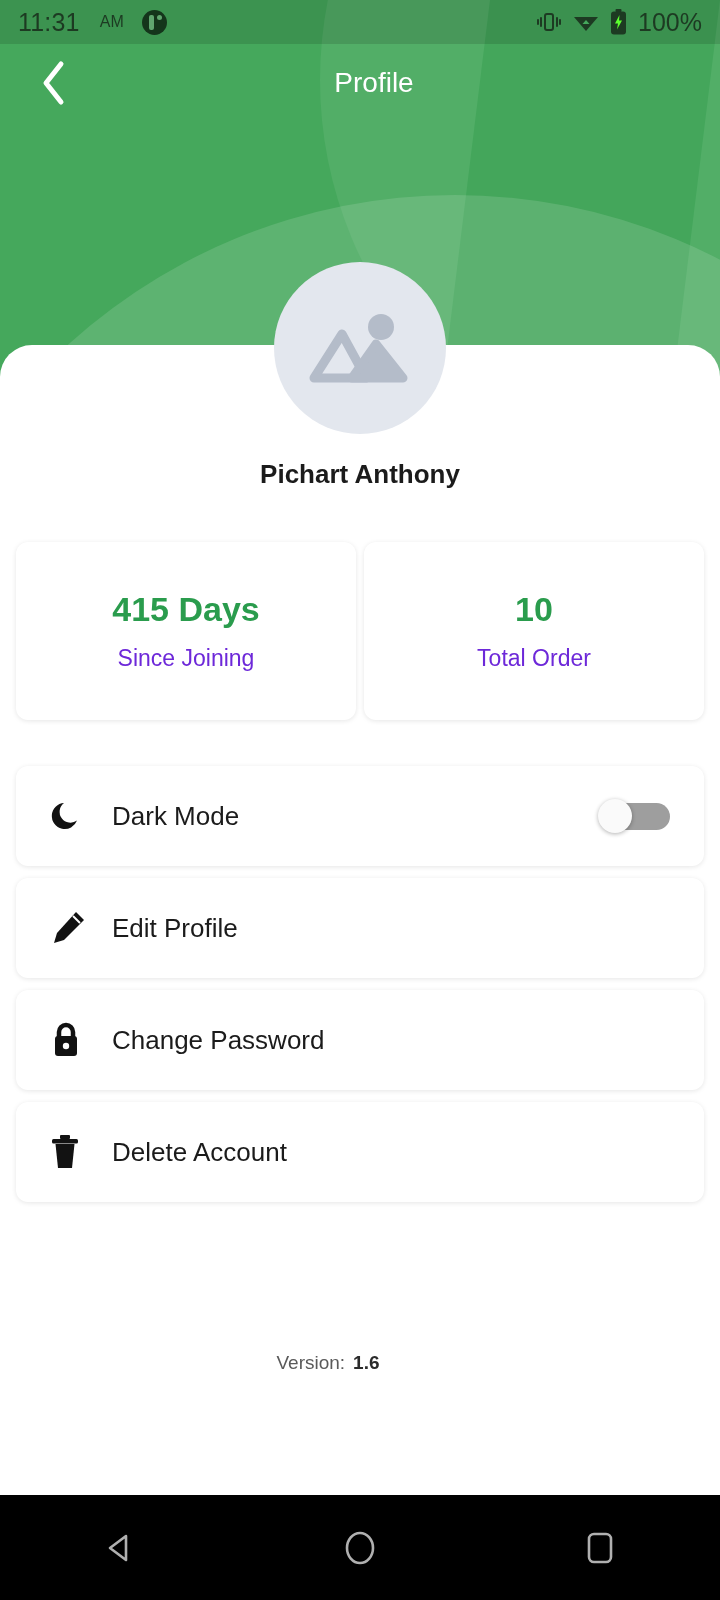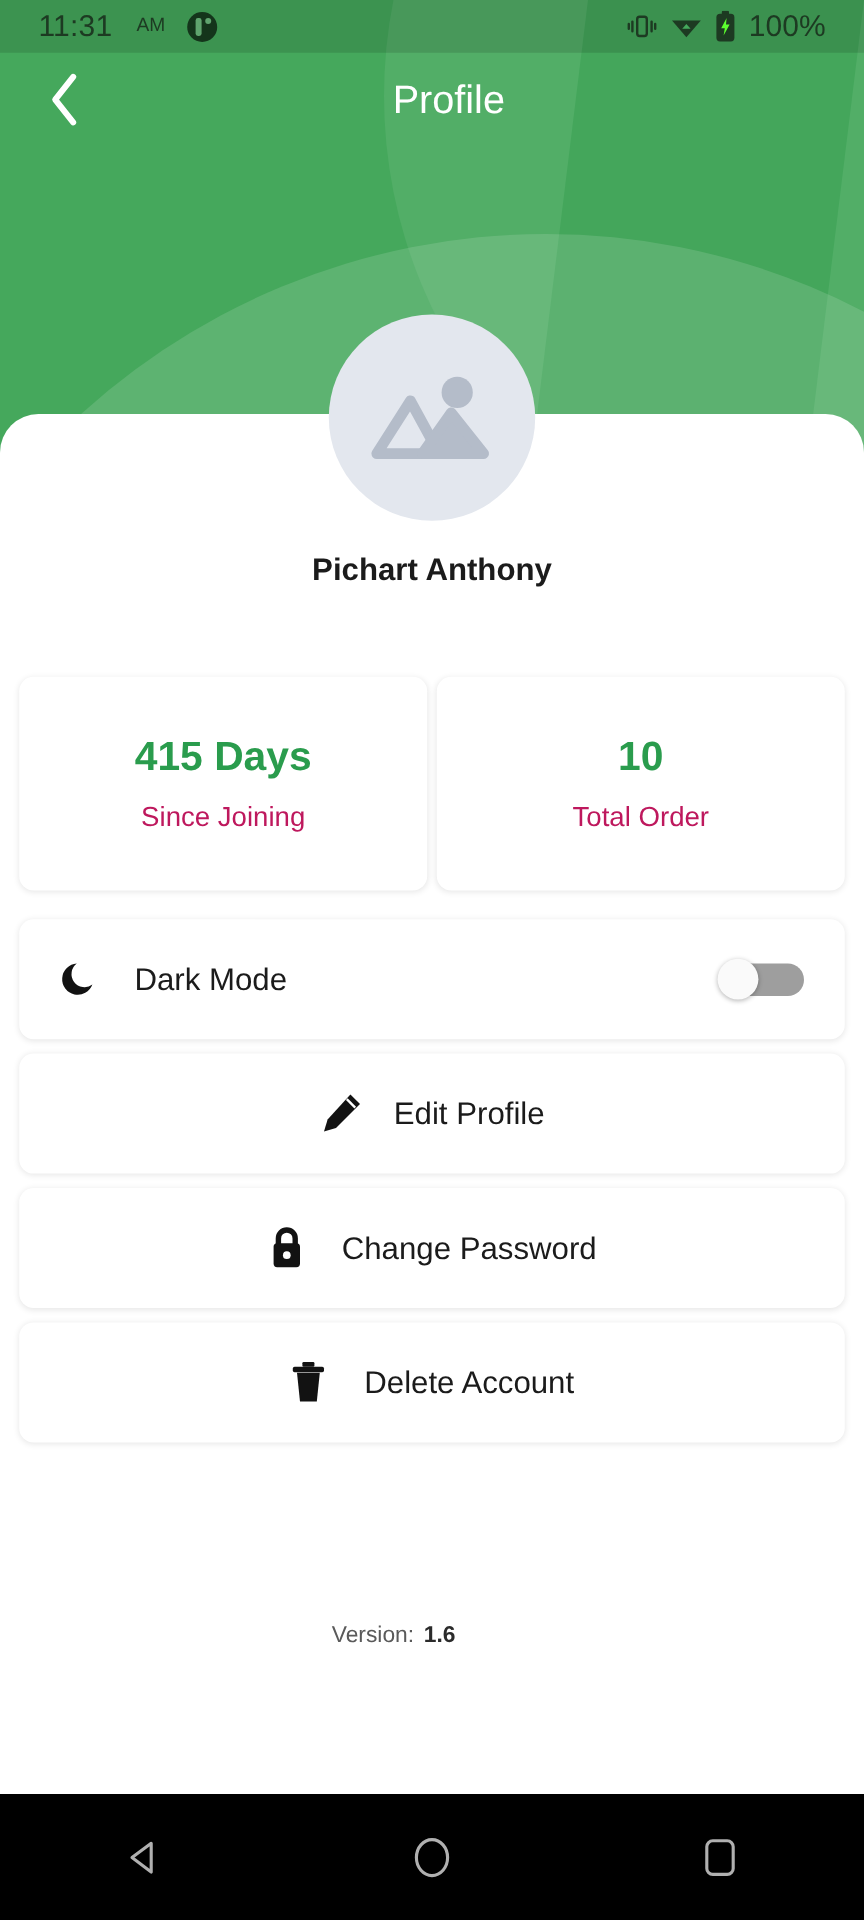"11:31" .statusbar { padding: 0 32px -> 0 18px }
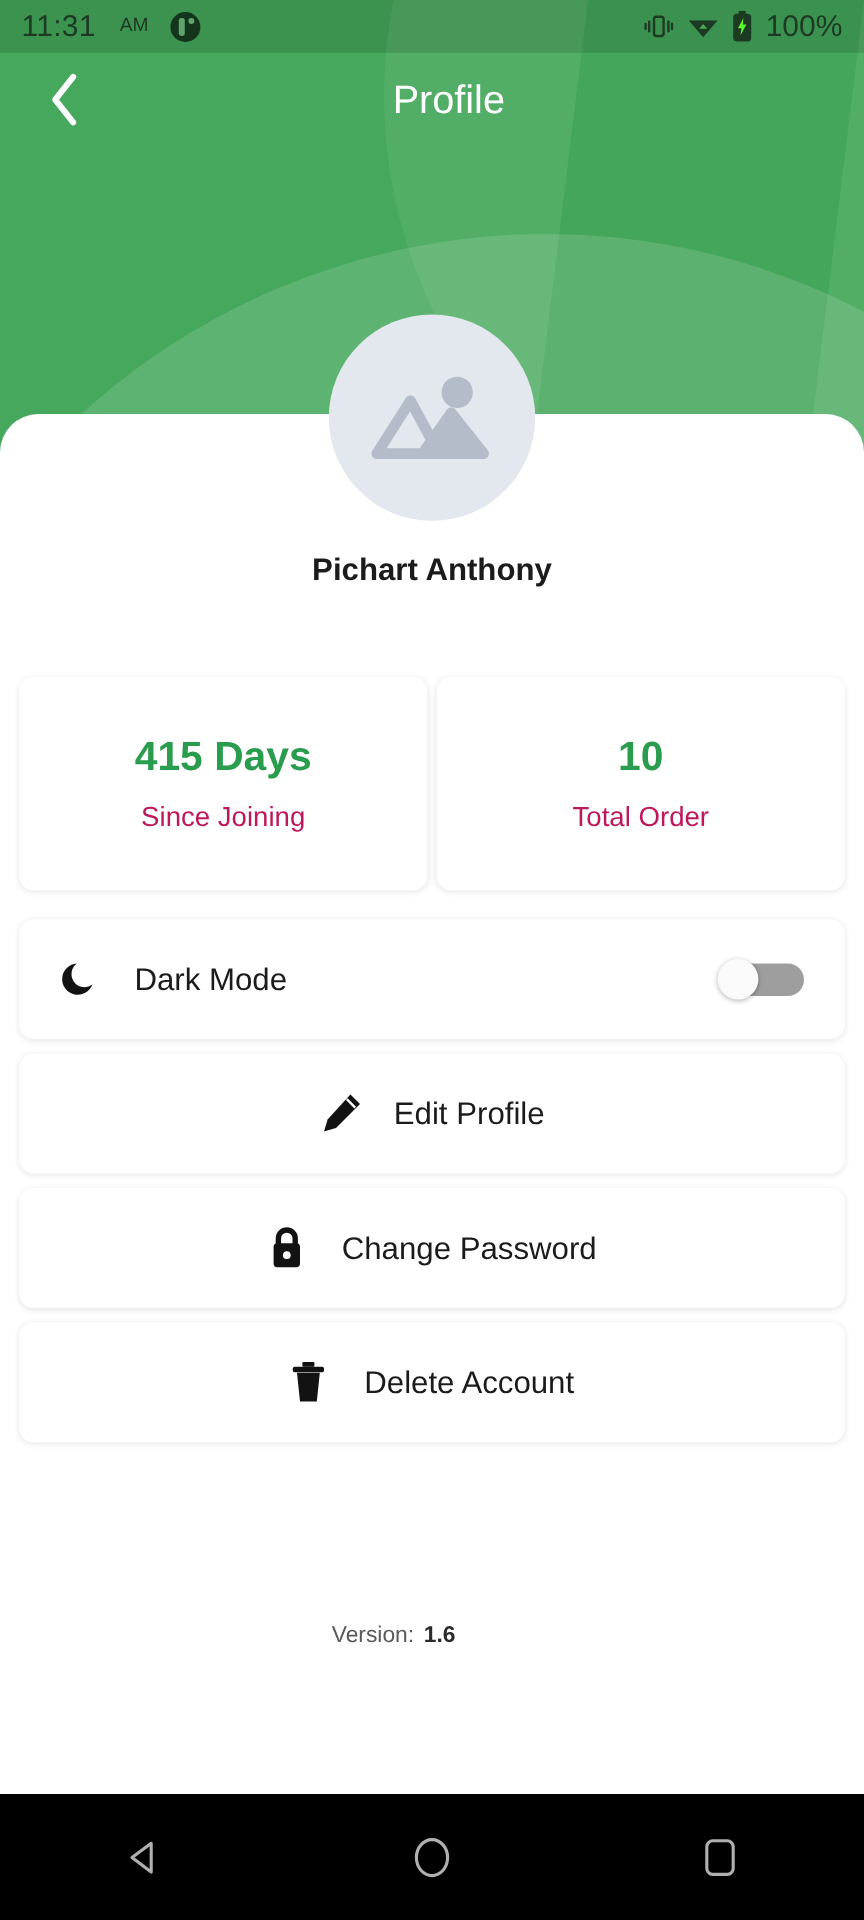"Profile" .appbar-title { font-size: 33px -> 28px }
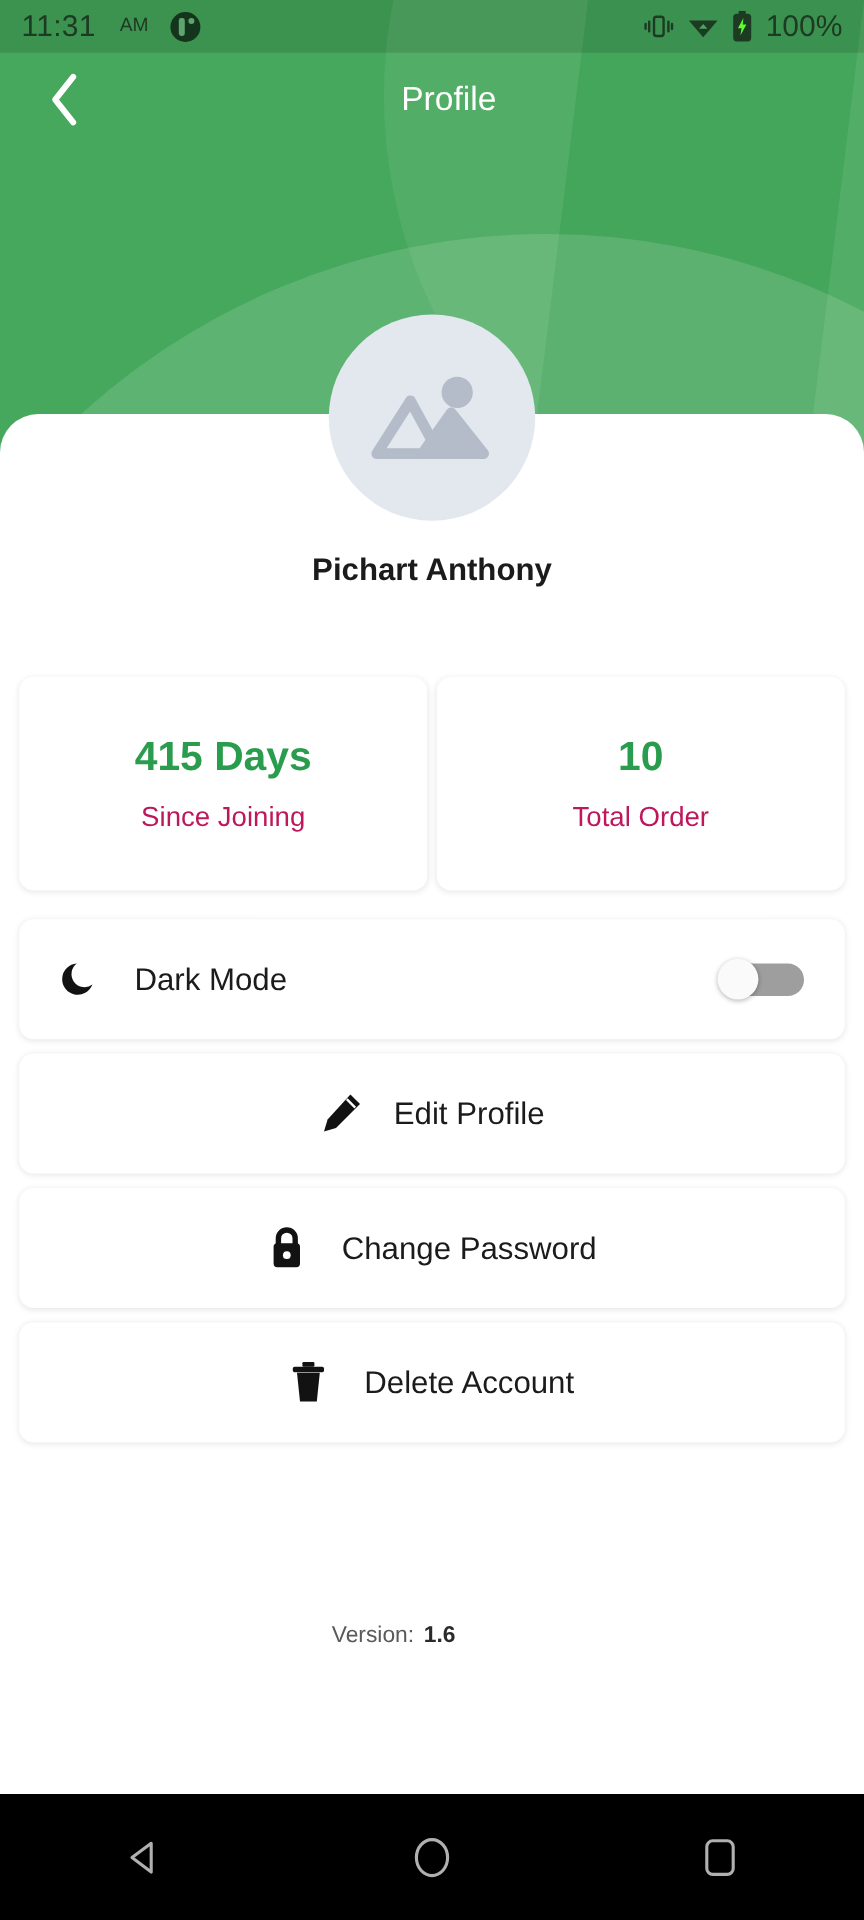"415 Days" .stats { top: 564px -> 542px }
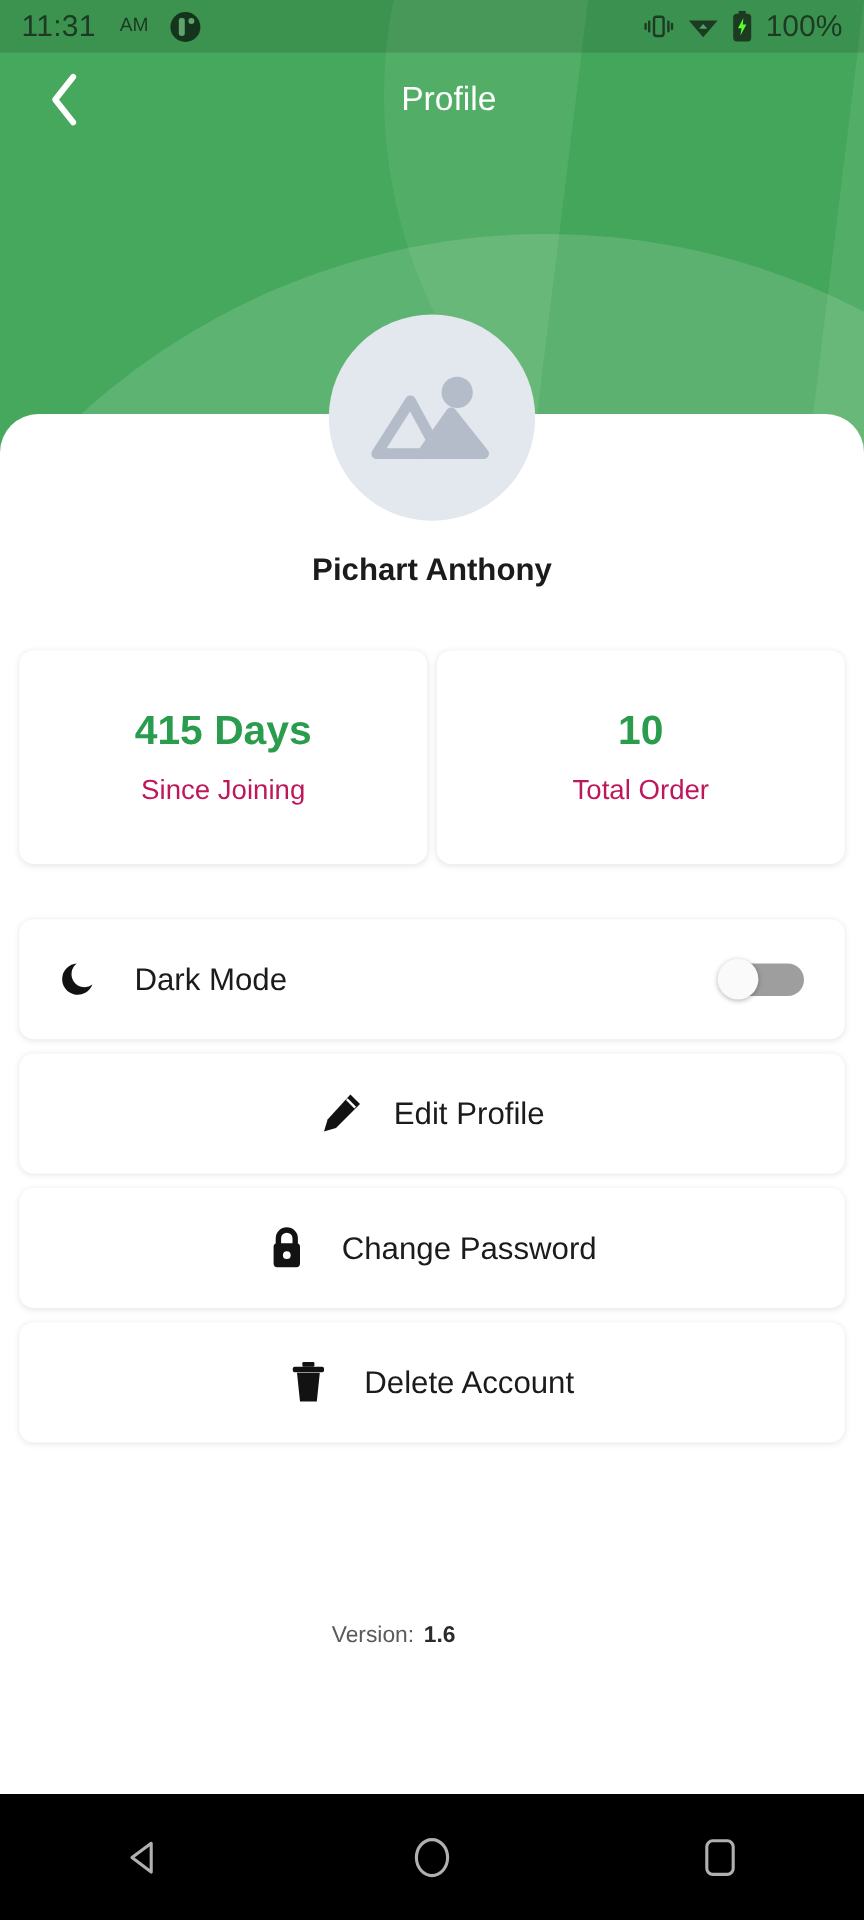"Since Joining" .stat-label { color: #be185d -> #6d28d9 }
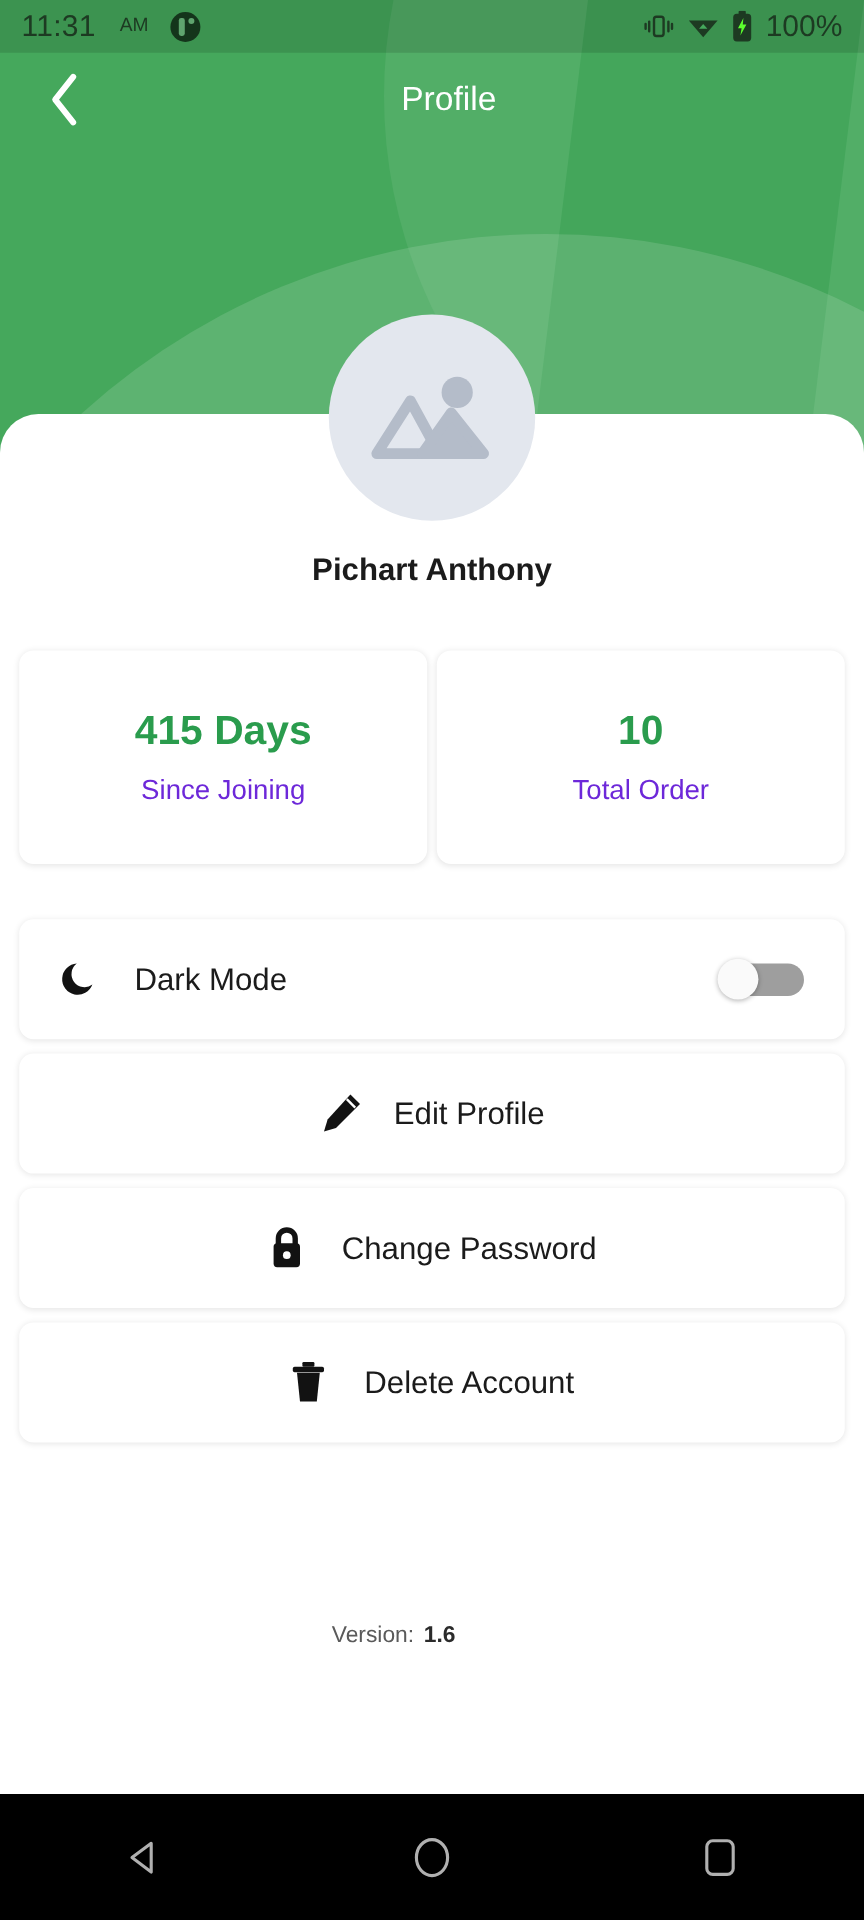"Dark Mode" .menu-item { justify-content: center -> none }
